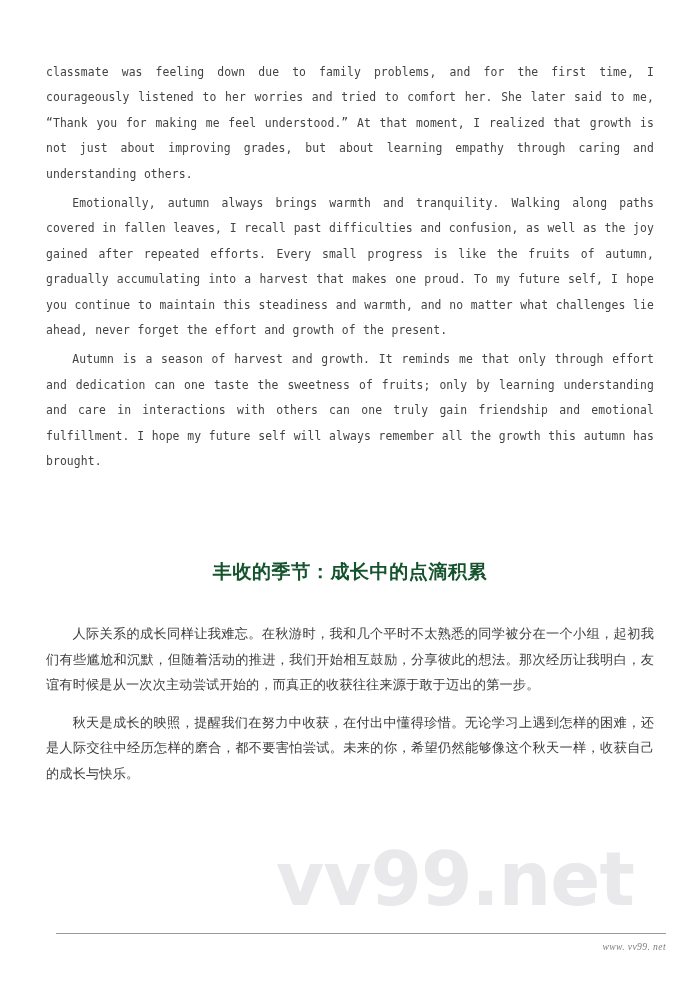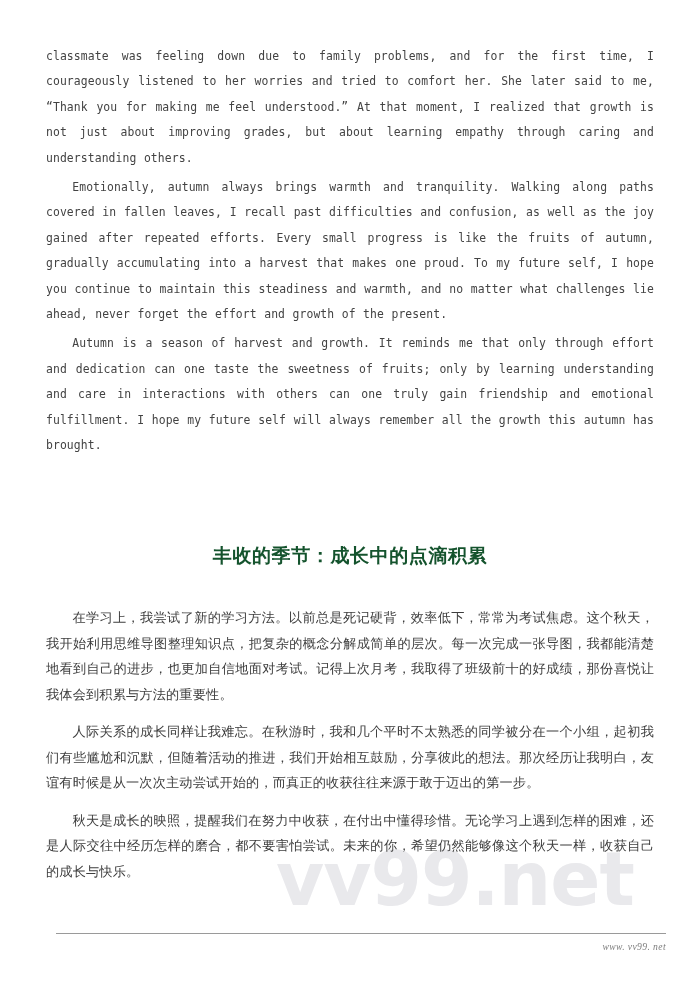"classmate was feeling down due" .en-block { padding-top: 44px -> 60px }
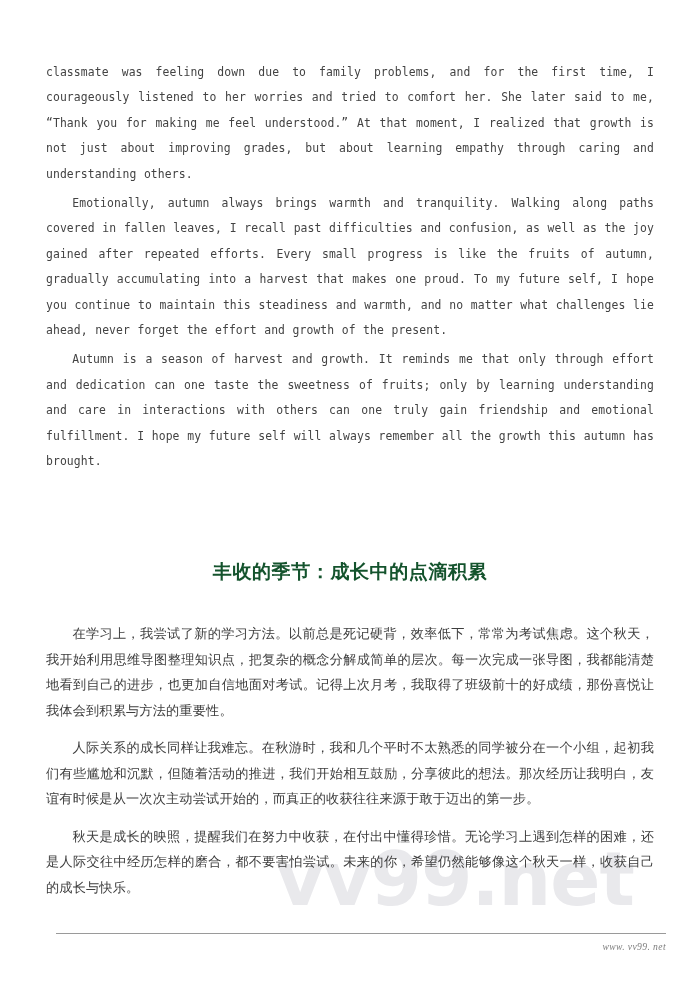"在学习上，我尝试了新的学习方法。以前总是死记硬背，效率低下，常常为考试焦虑。这个" p.cn { html: <p>在学习上，我尝试了新的学习方法。以前总是死记硬背，效率低下，常常为考试焦虑。这个秋天，我开始利用思维导图整理知识点，把复杂的概念分解成简单的层次。每一次完成一张导图，我都能清楚地看到自己的进步，也更加自信地面对考试。记得上次月考，我取得了班级前十的好成绩，那份喜悦让我体会到积累与方法的重要性。</p> -> none }
